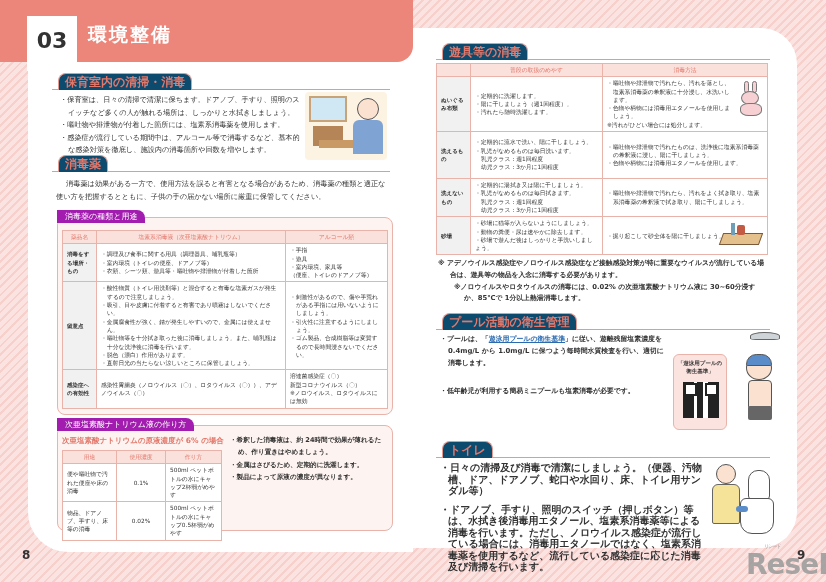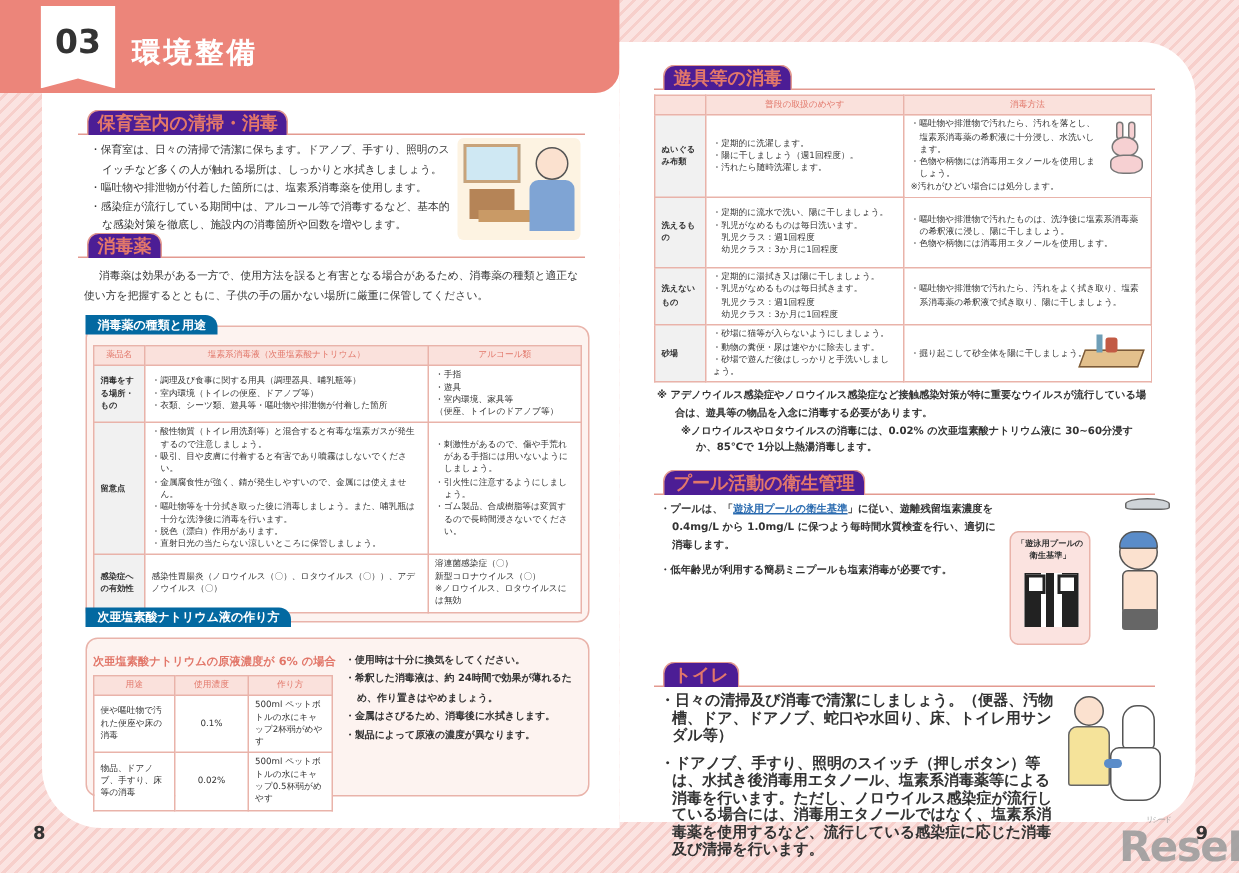"03" .chapter-tab { top: 4px -> 16px }
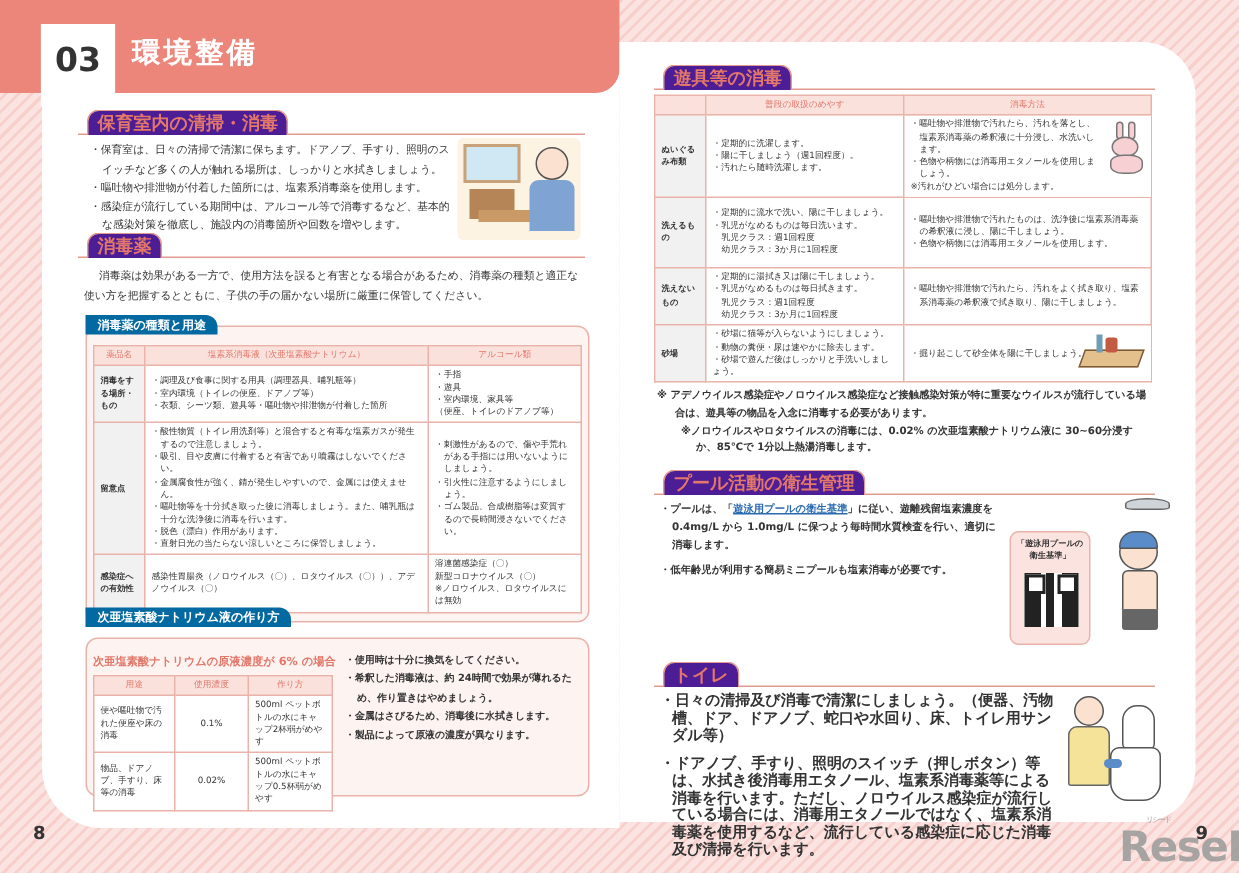"遊具等の消毒" .sec-head .tag { background: #4c1d95 -> #0c4a6e }
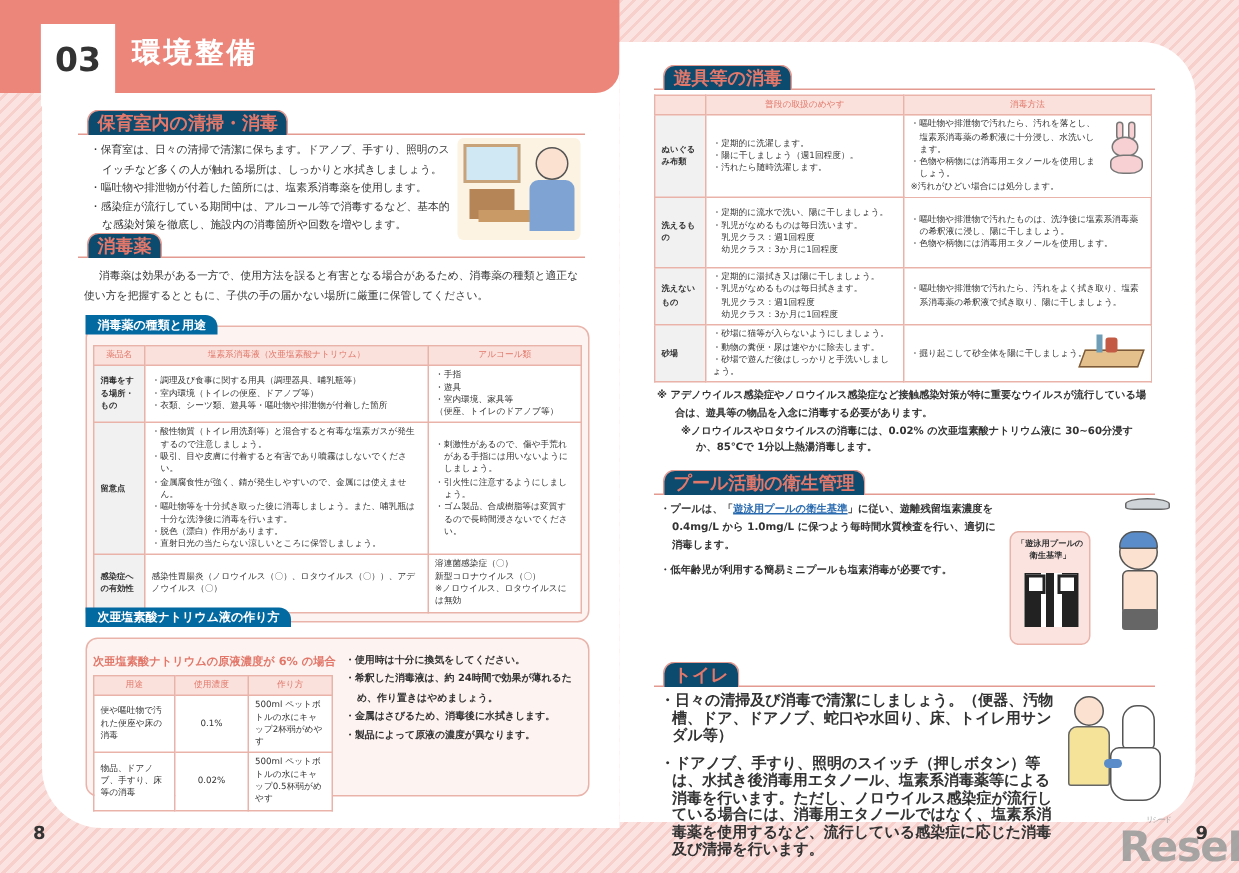"消毒薬の種類と用途" .box-title { background: #0369a1 -> #a21caf; font-weight: bold -> normal }
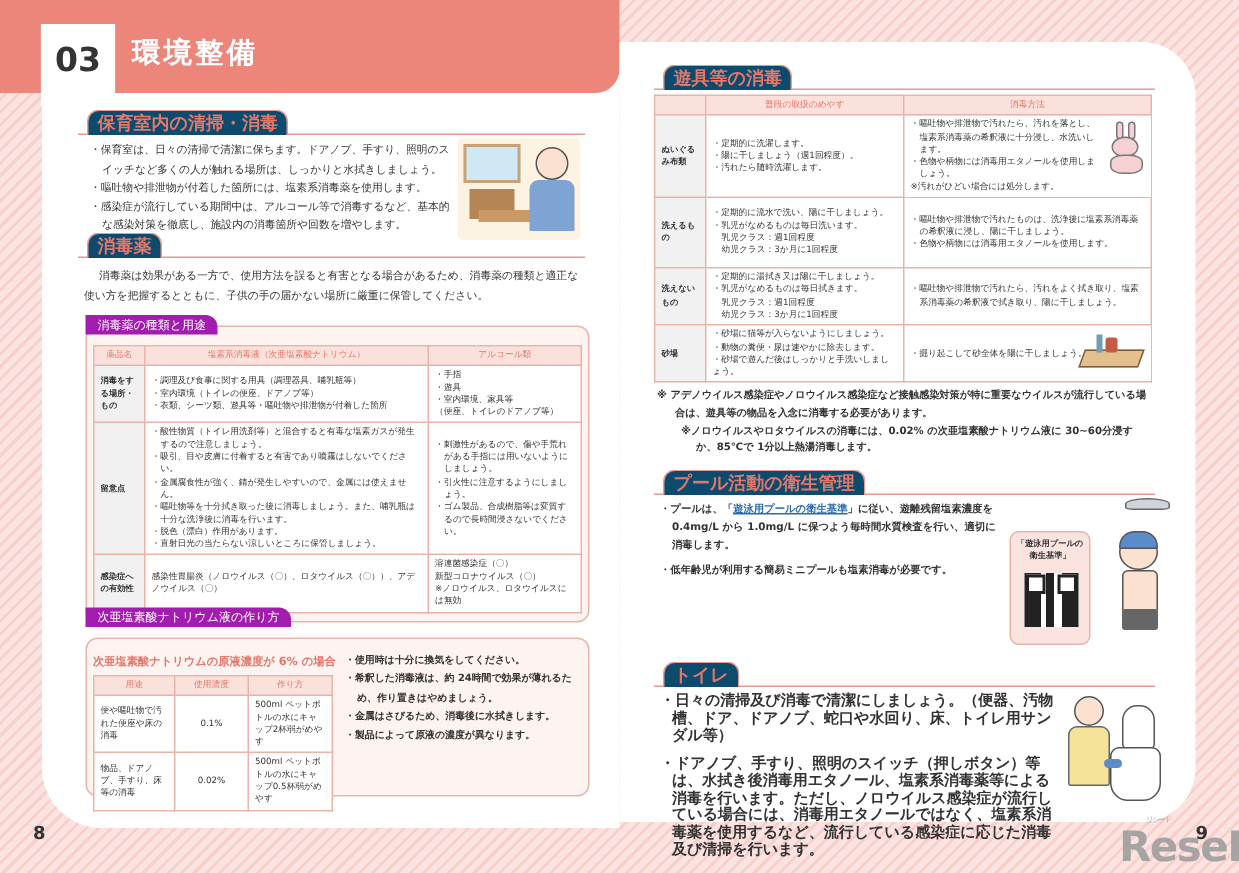"・プールは、「遊泳用プールの衛生基準」に従い、遊離残留塩素濃度を 0.4mg/L" div.li { margin-bottom: 5px -> 16px }
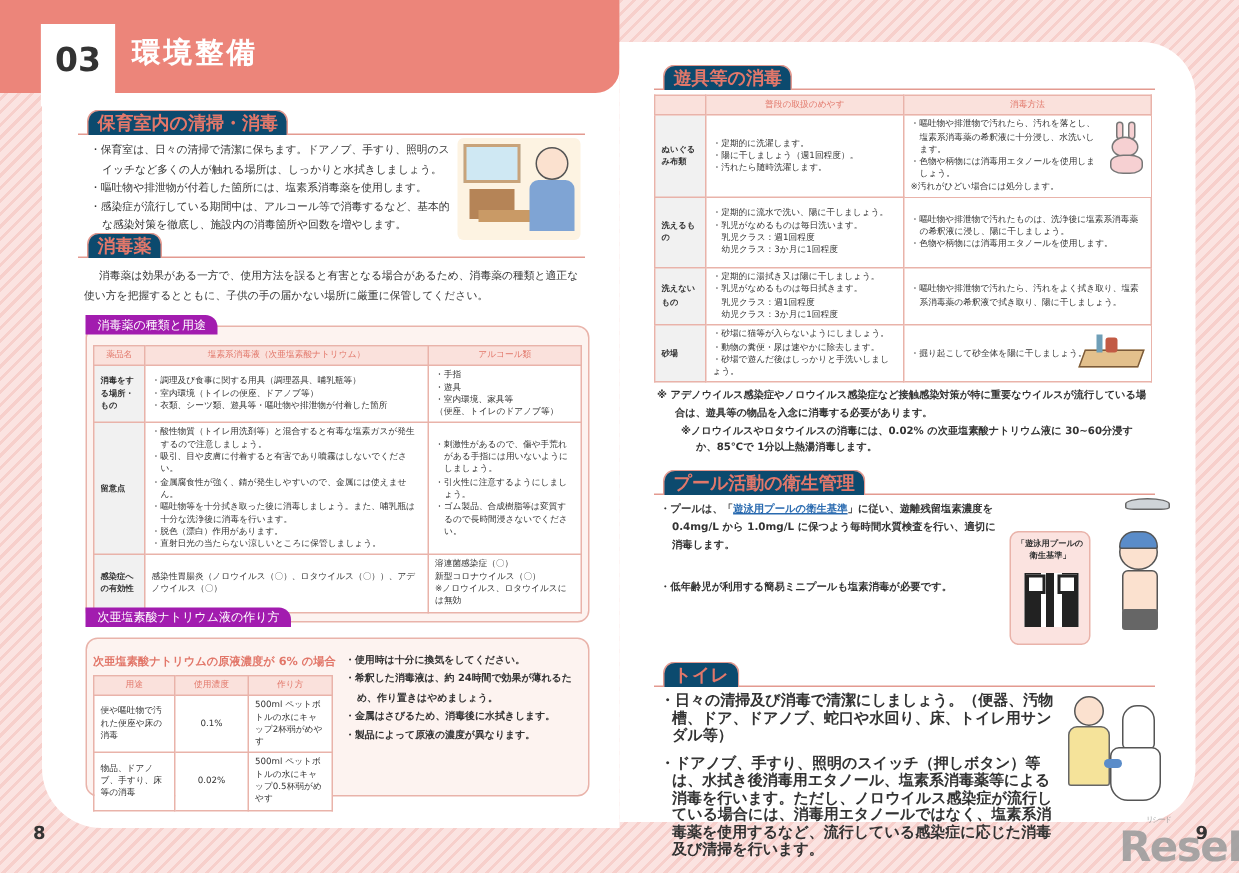"次亜塩素酸ナトリウム液の作り方" div.box-title { top: 405px -> 418px }
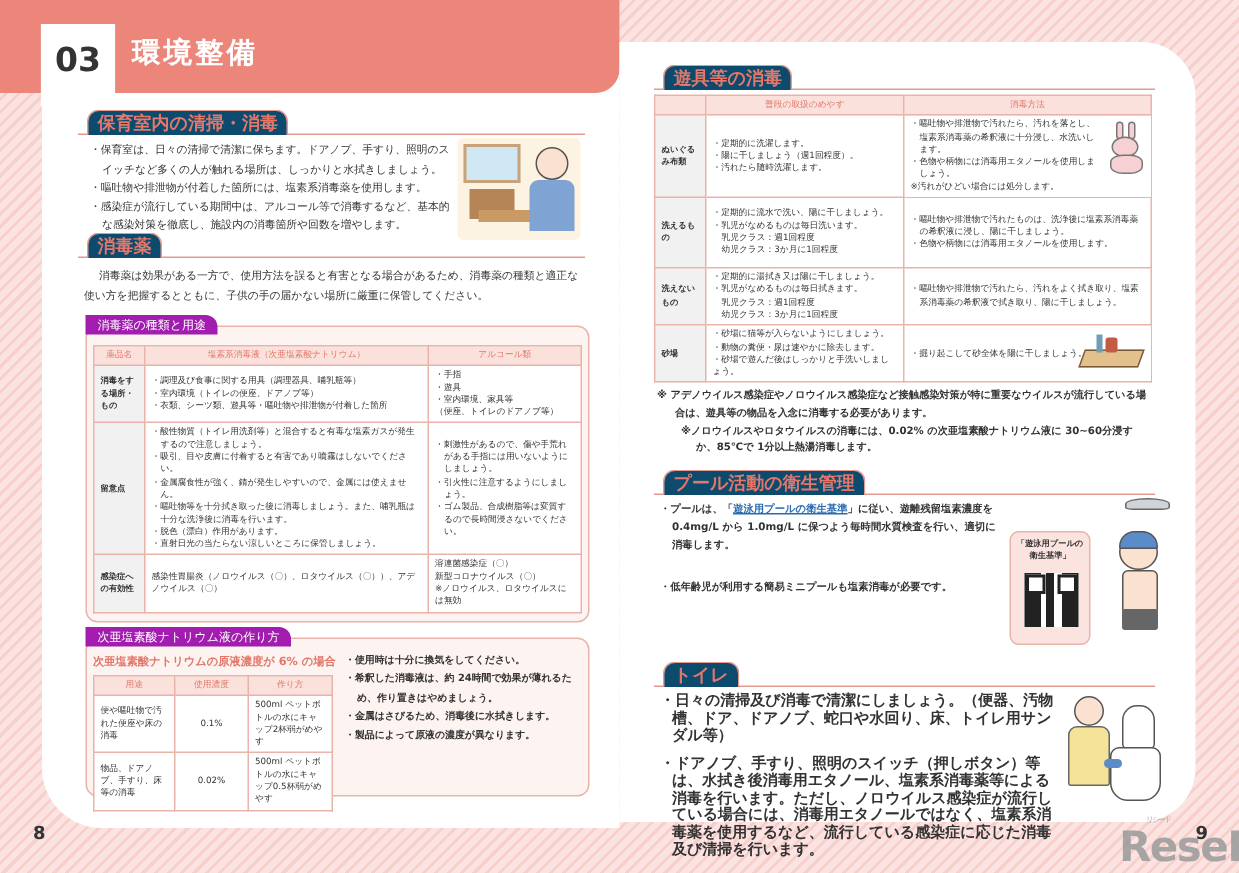"・使用時は十分に換気をしてください。" div.li { html: <div>・使用時は十分に換気をしてください。</div> -> none }
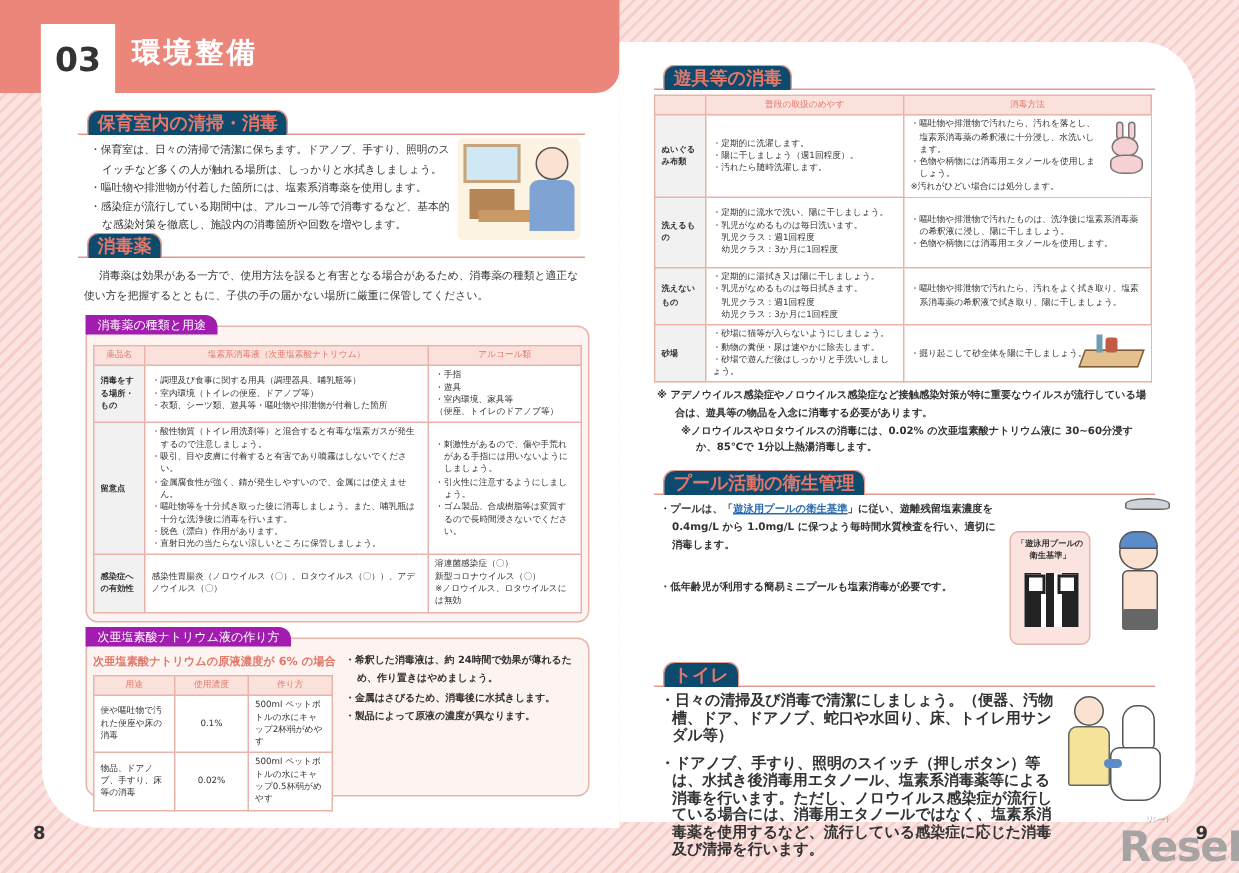"・金属はさびるため、消毒後に水拭きします。" div.li { text: 消毒後に水拭き -> 定期的に洗濯 }
